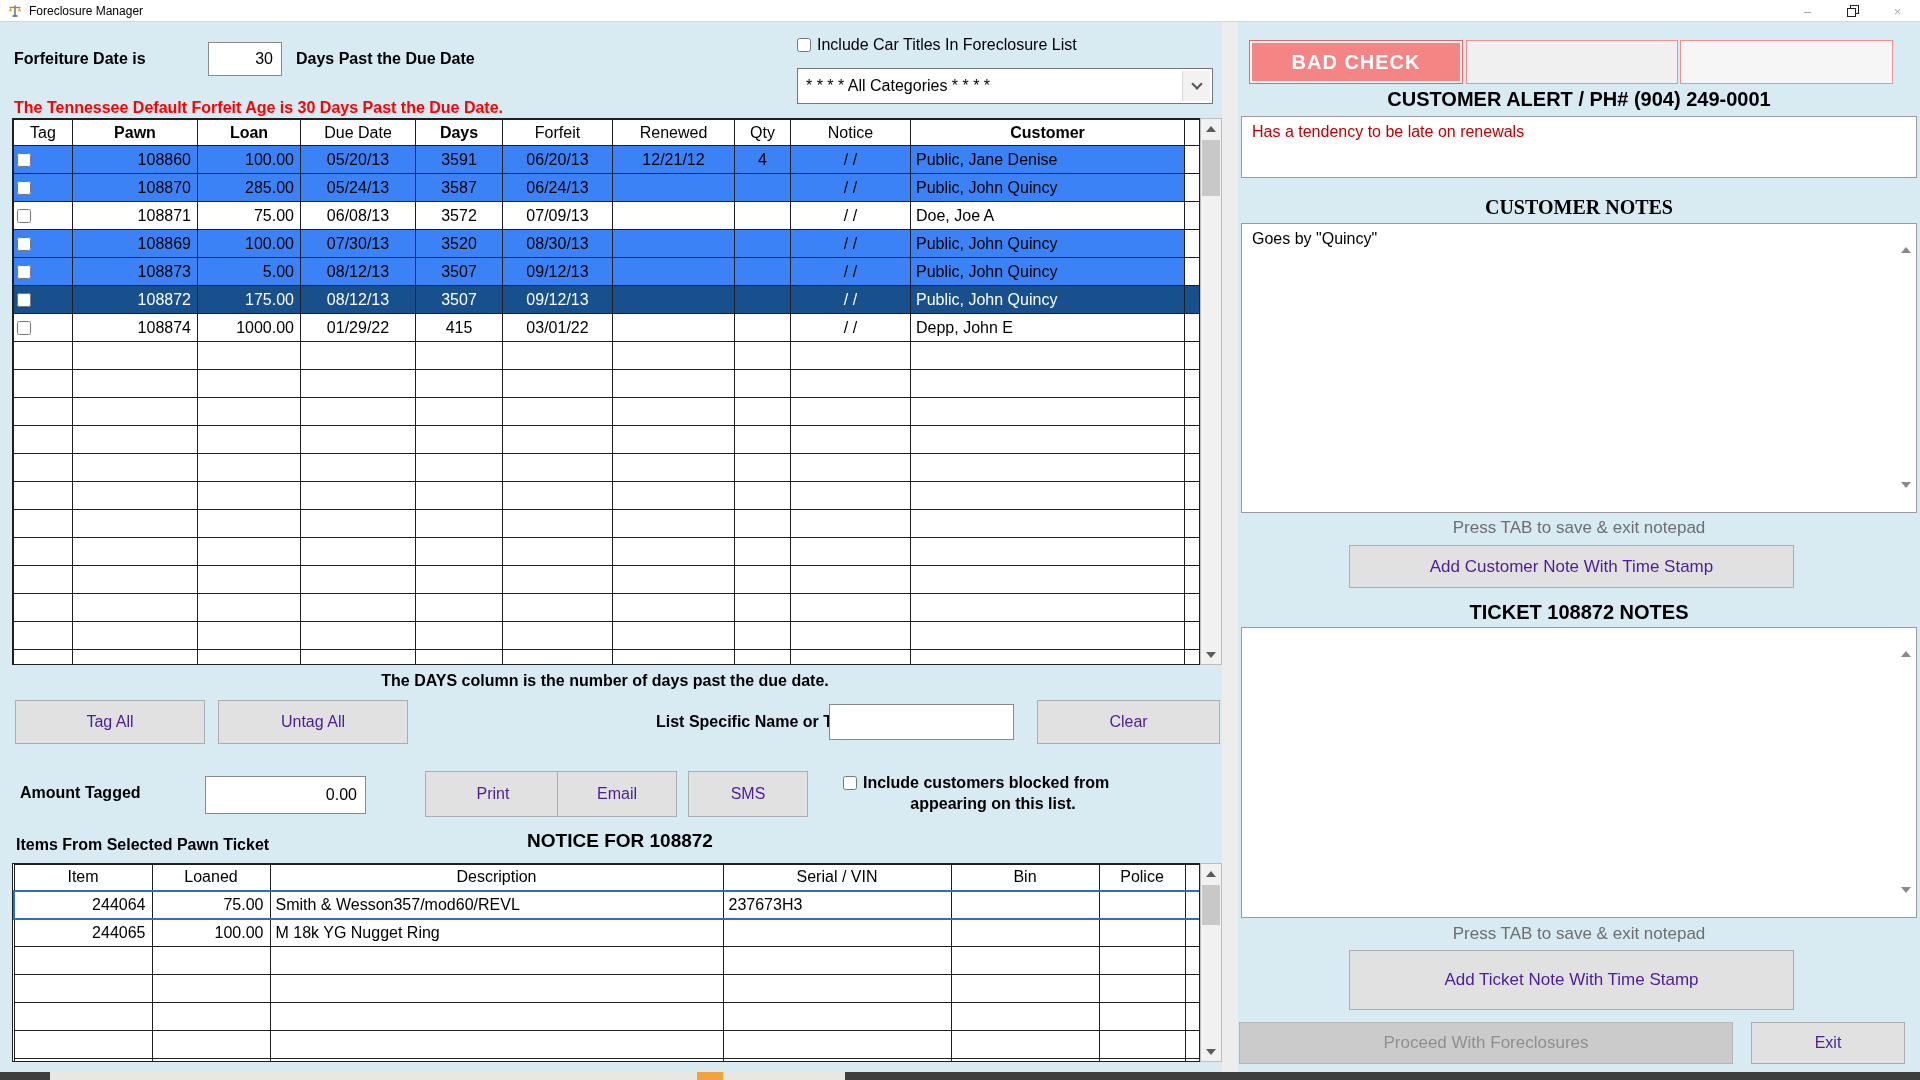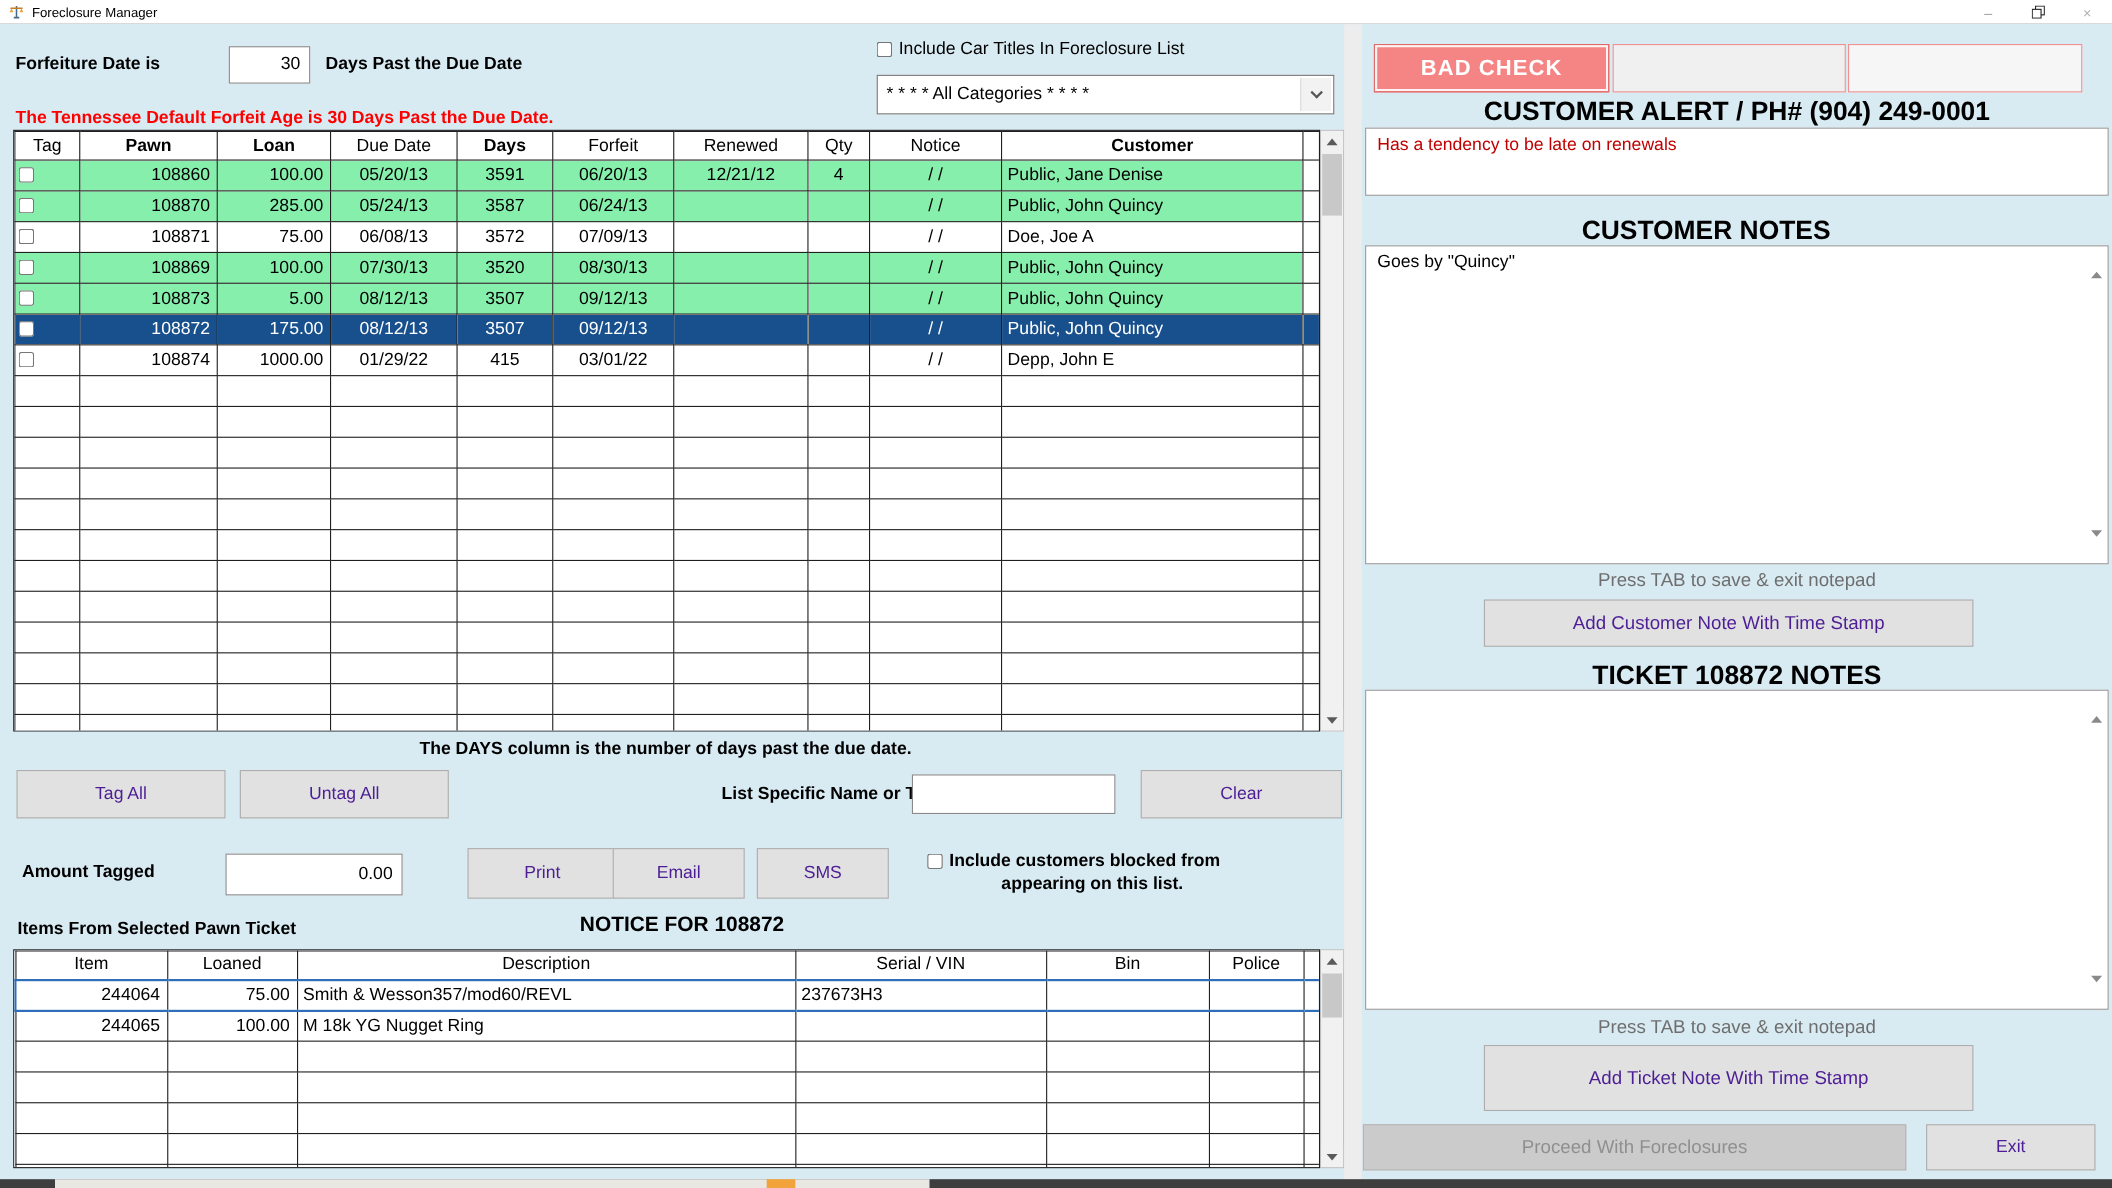"CUSTOMER ALERT / PH# (904)" .hdr { font-size: 24px -> 20px }
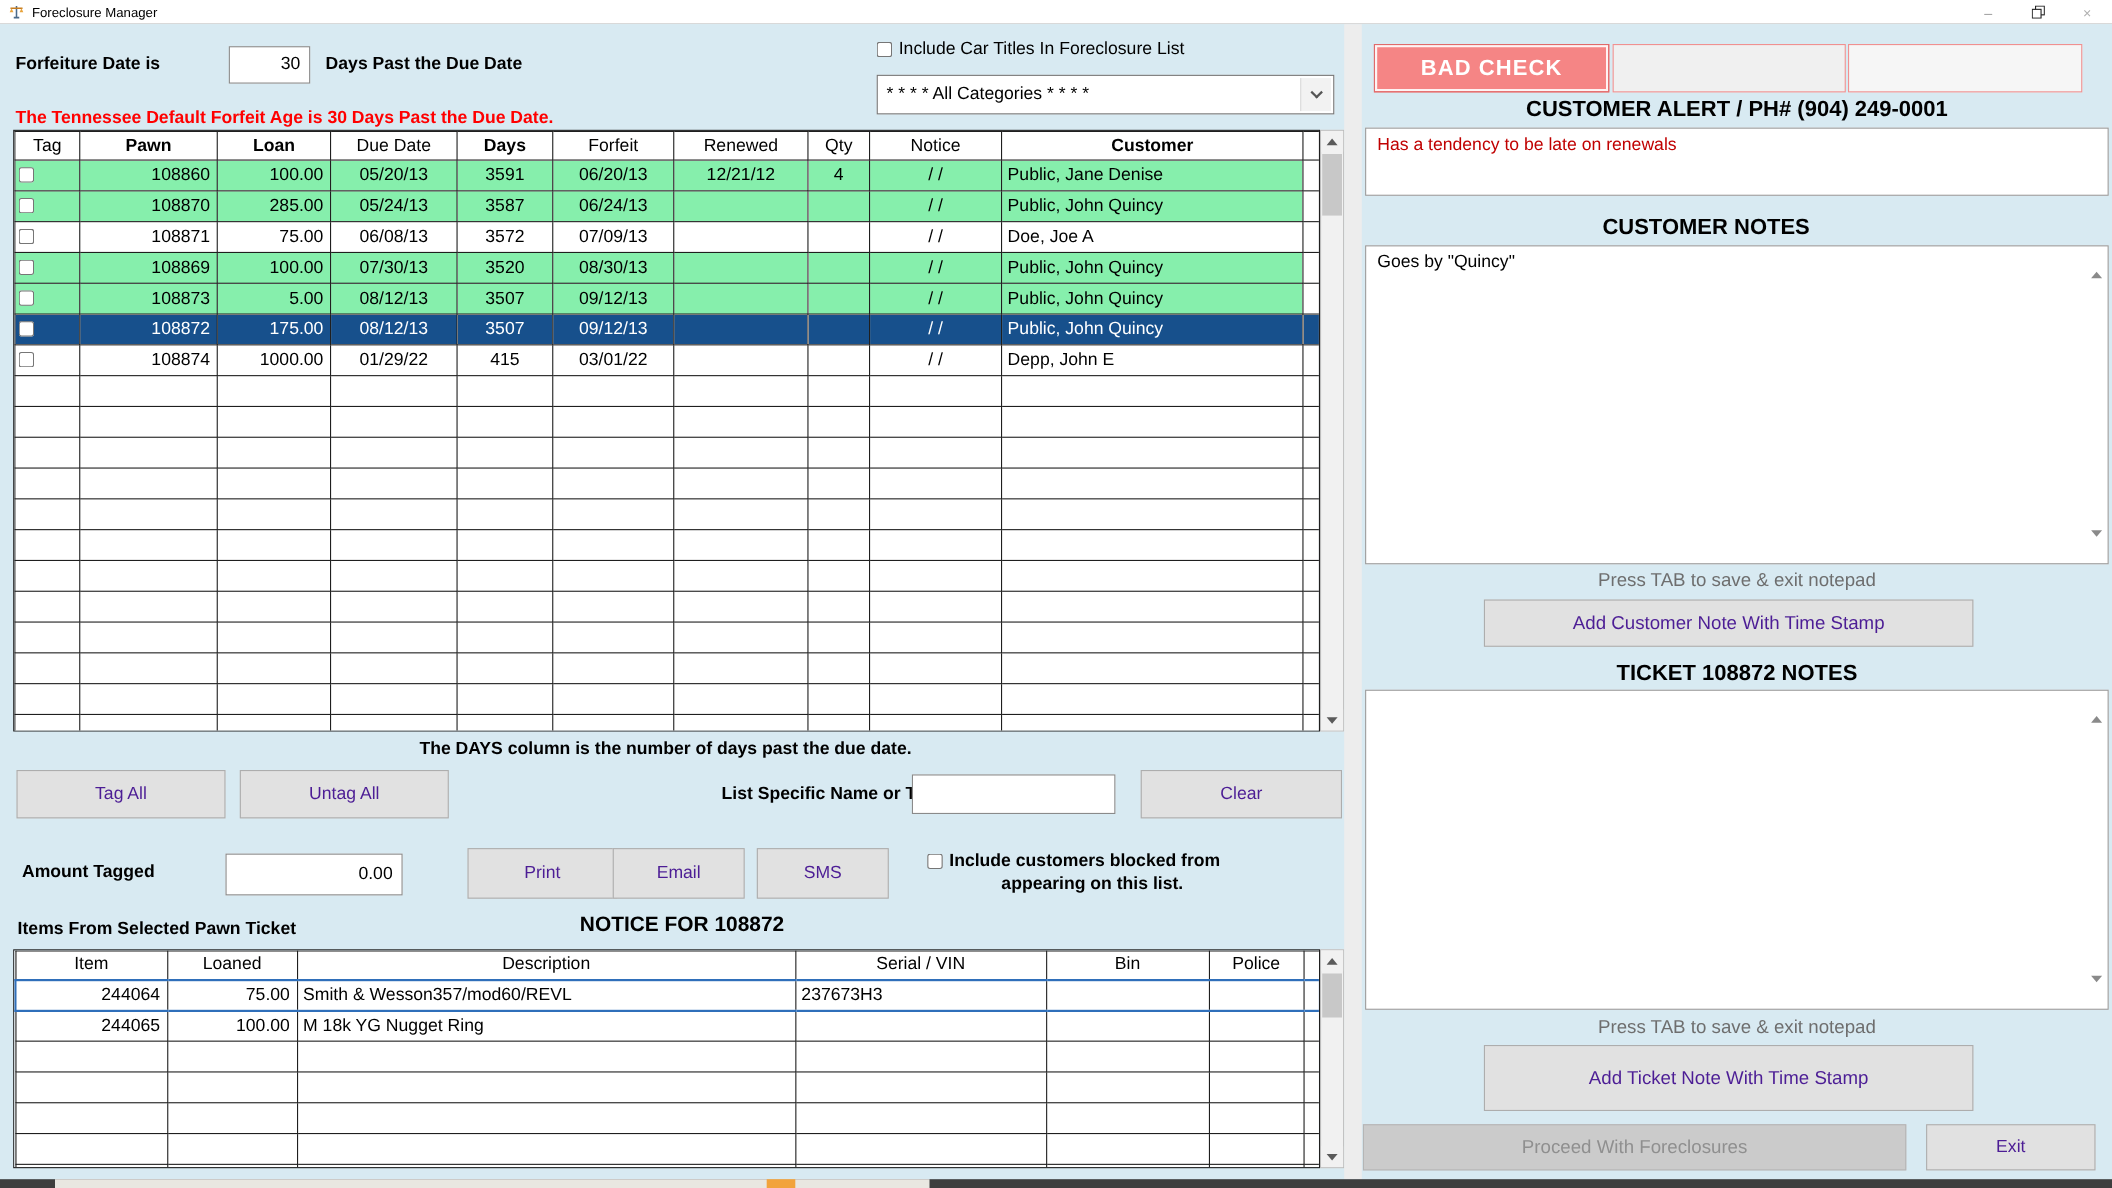"108860" tr.pink td { background: #86efac -> #3b82f6 }
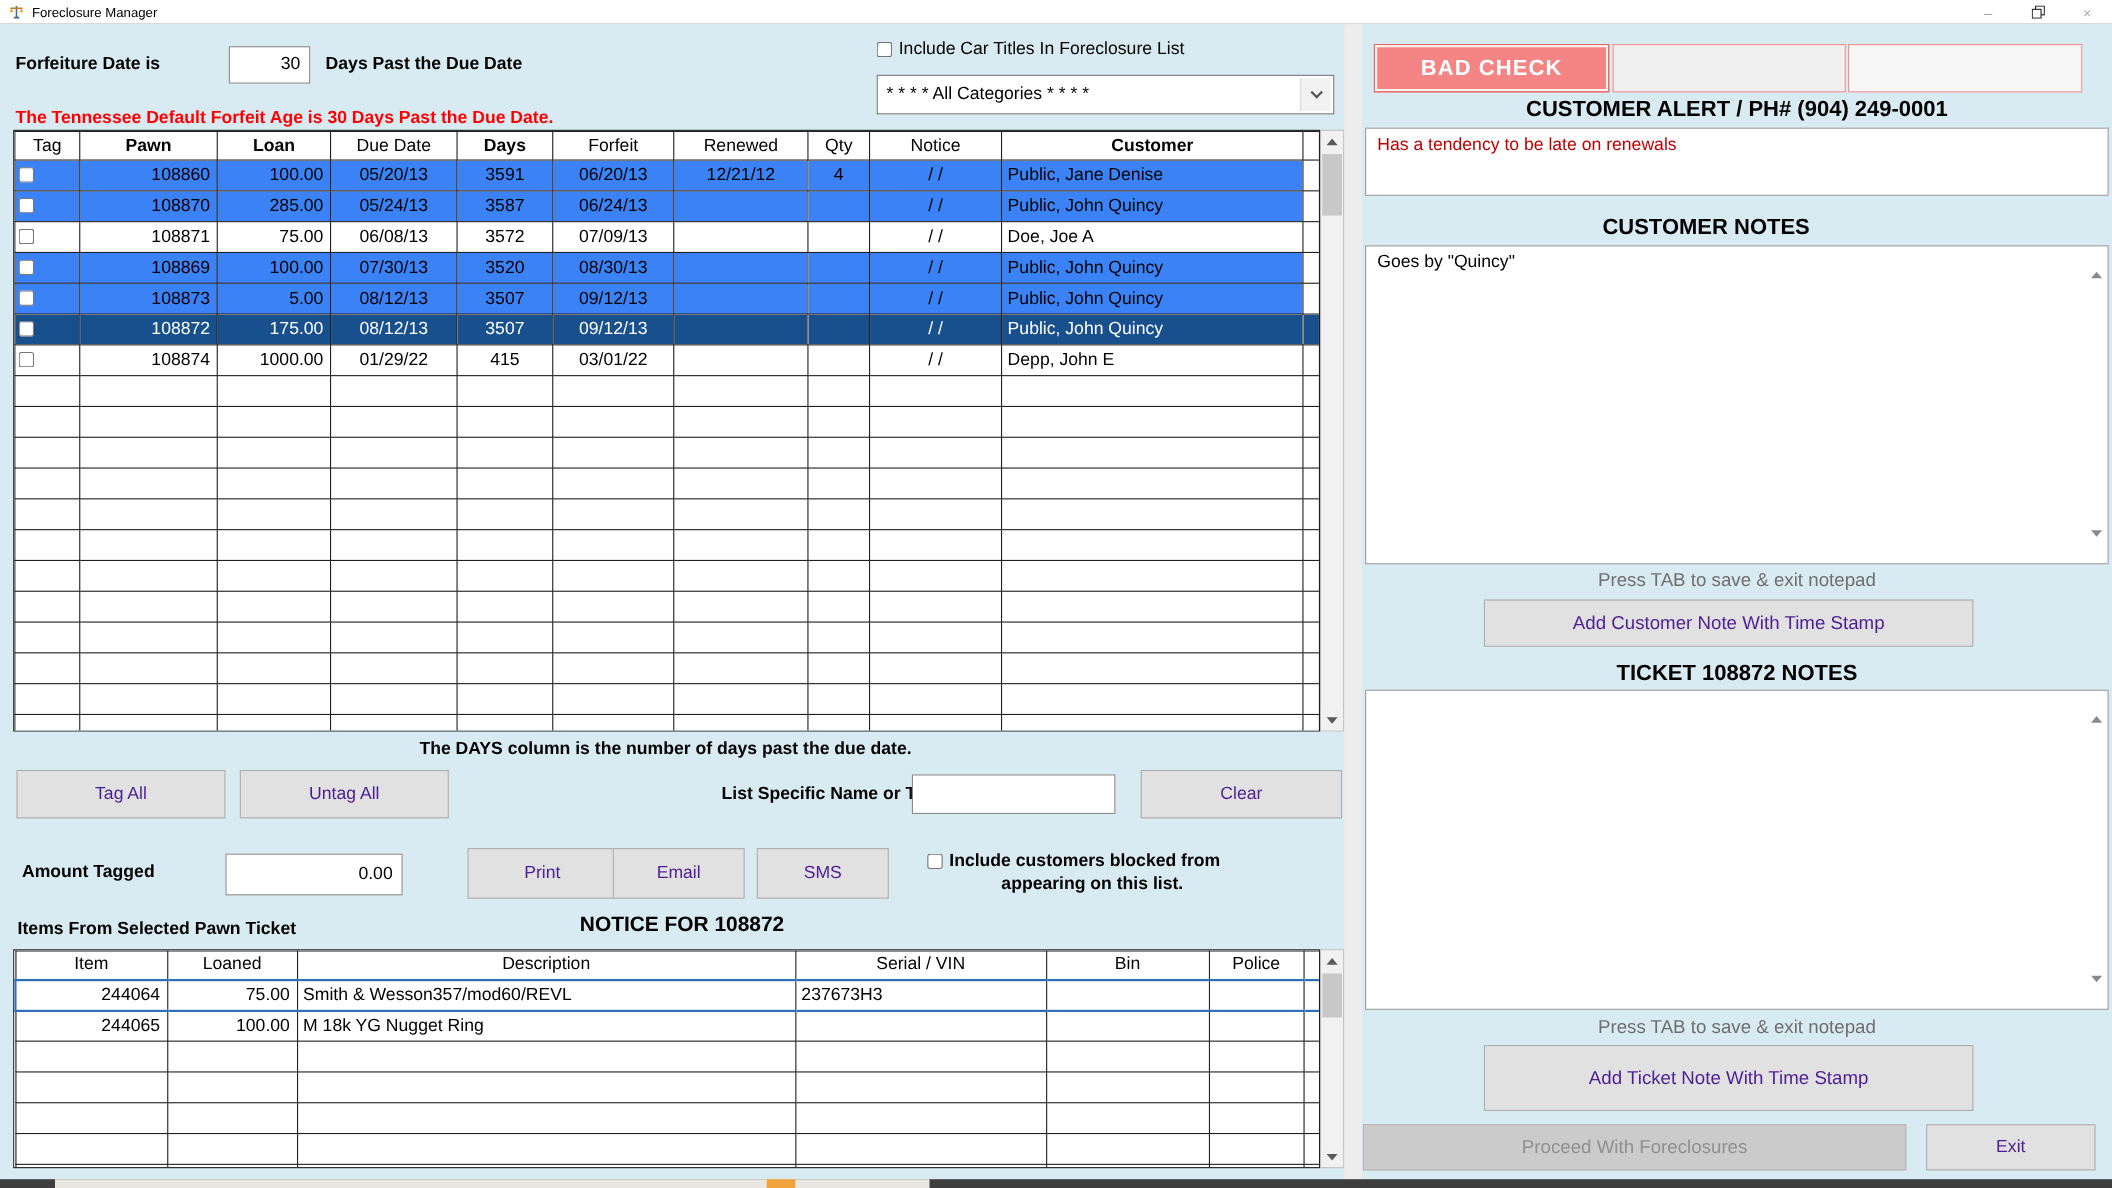"CUSTOMER NOTES" div.hdr { font-family: none -> Liberation Serif, serif; left: 1213px -> 1241px }
